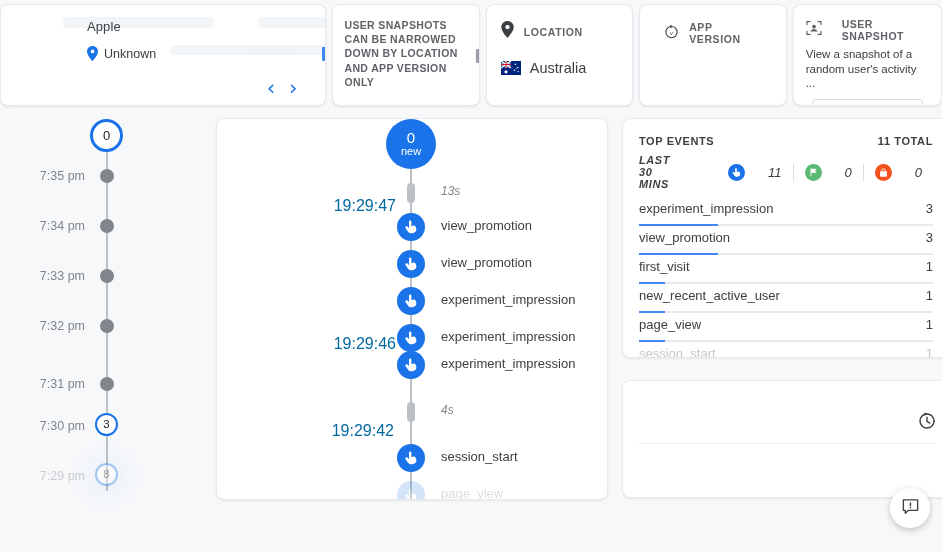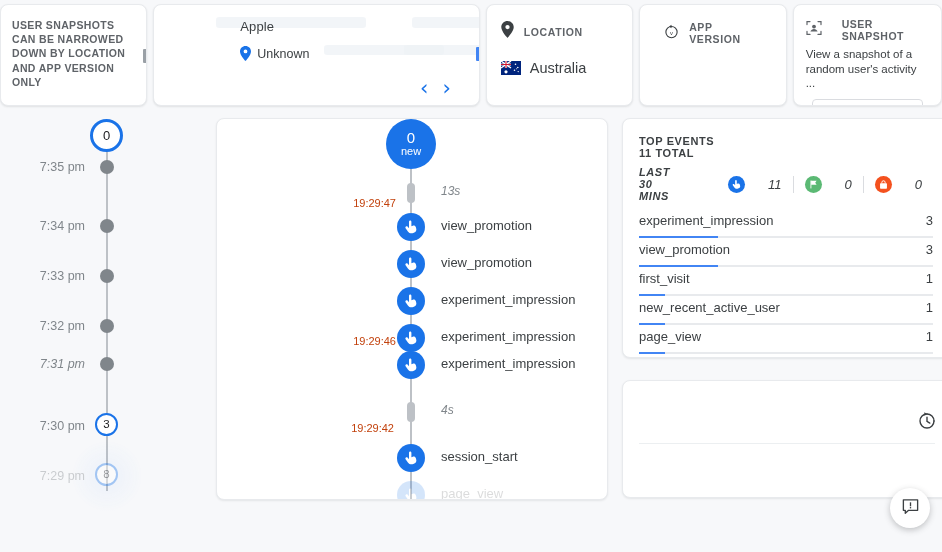"USER SNAPSHOTS CAN BE NARROWED" div.card { order: before "Apple" -> after "Apple" }
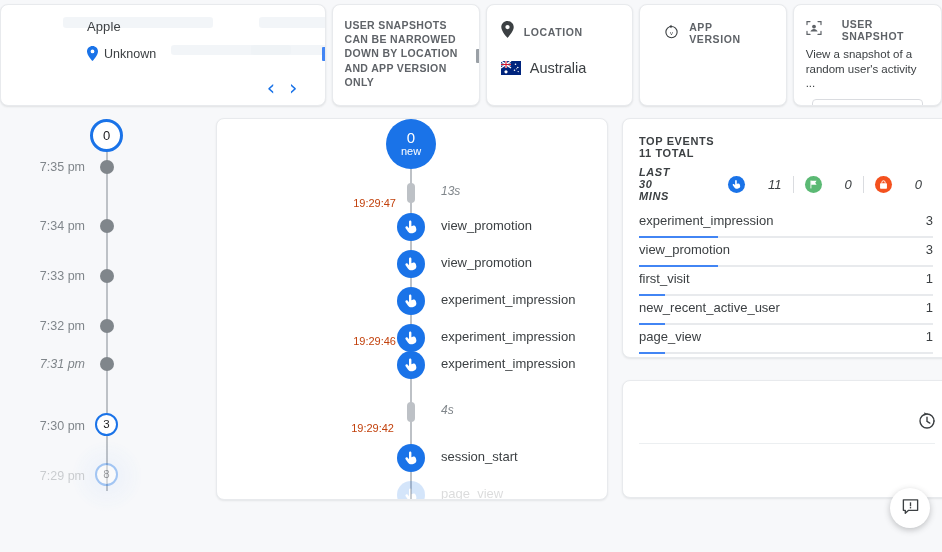"TOP EVENTS" .ev-head { flex-direction: column -> none }
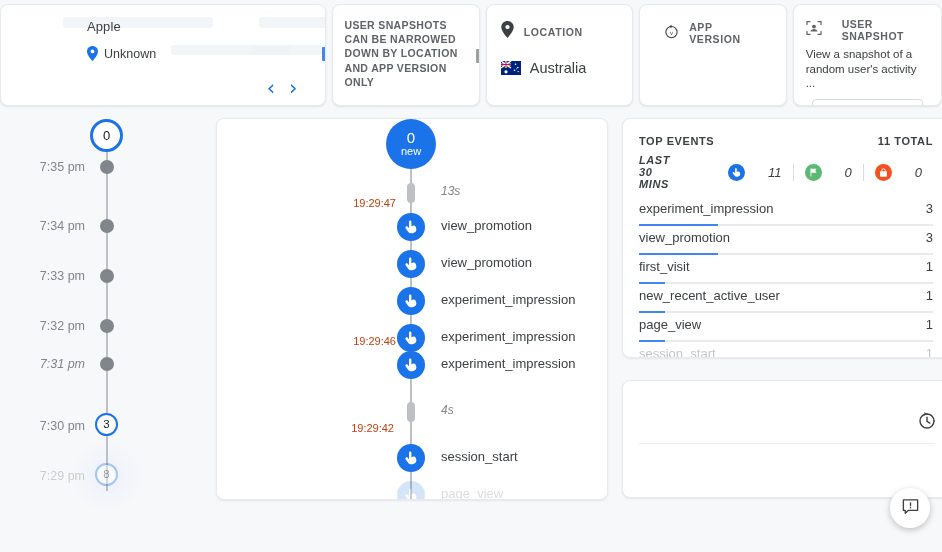"7:35 pm" div.min-row { top: 39px -> 48px }
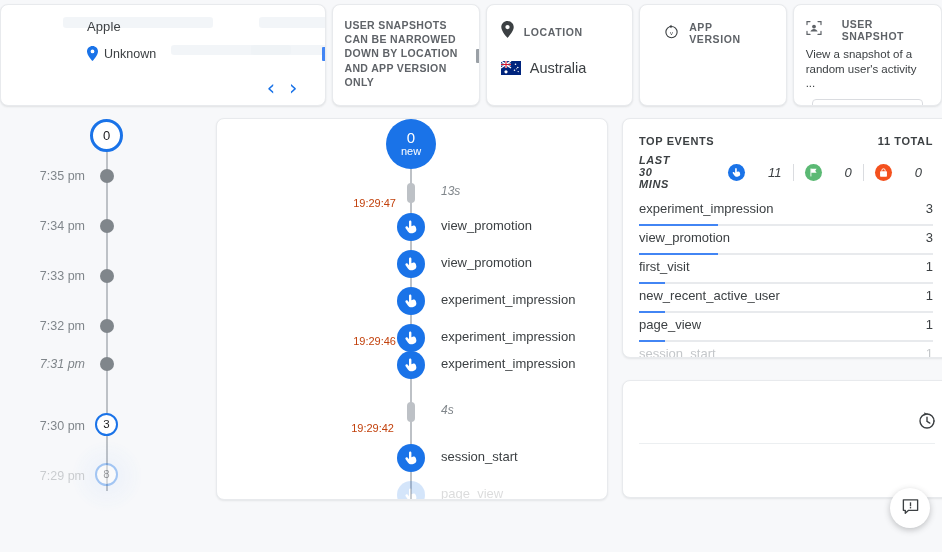"19:29:47" .ev-time { color: #c2410c -> #0369a1; font-size: 11px -> 16px }
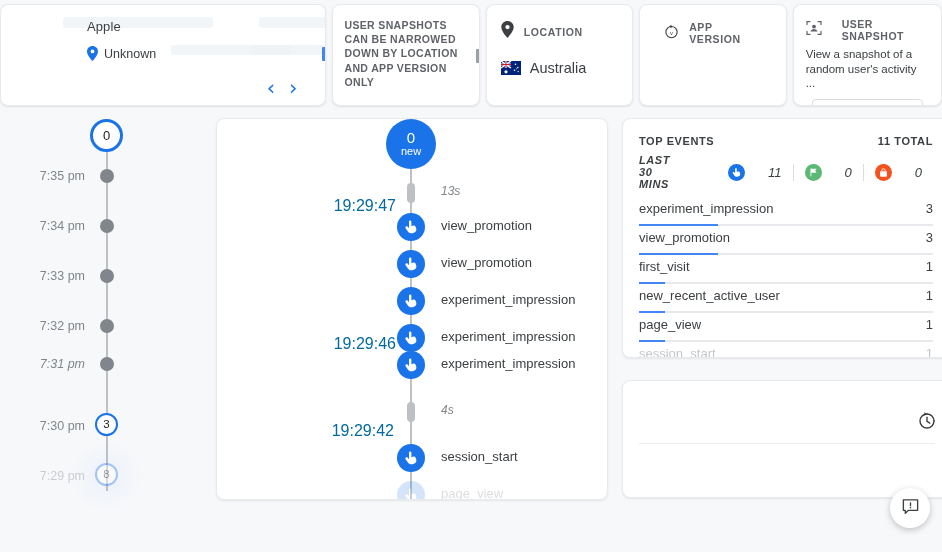"7:31 pm" div.min-row { font-style: italic -> none; top: 236px -> 256px }
